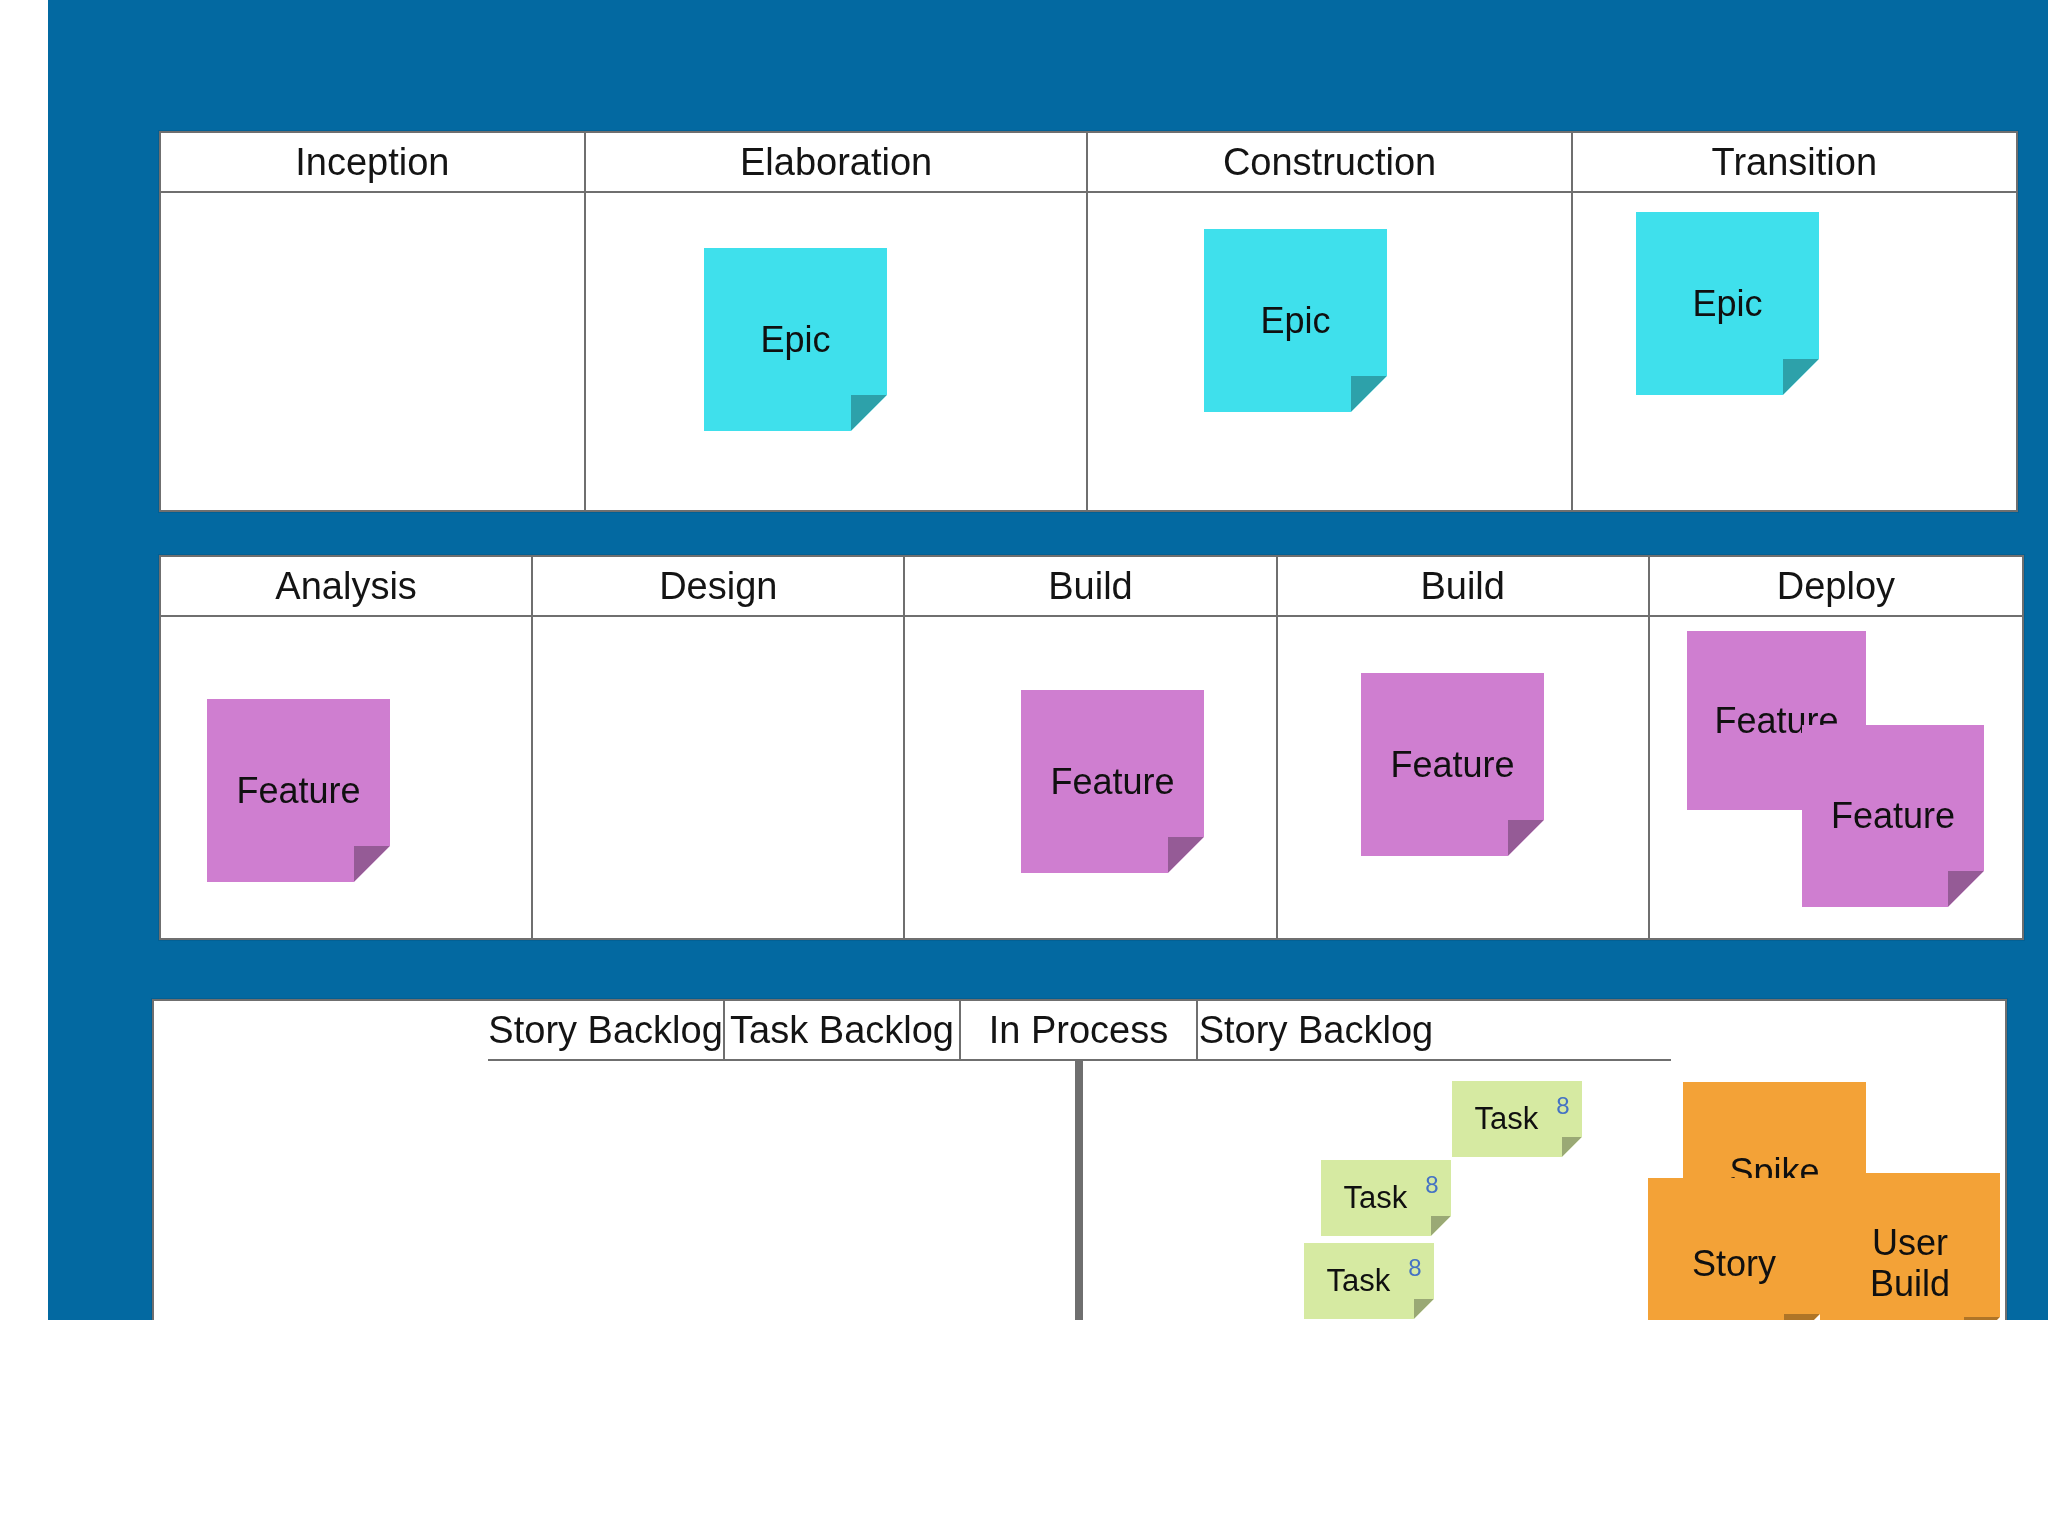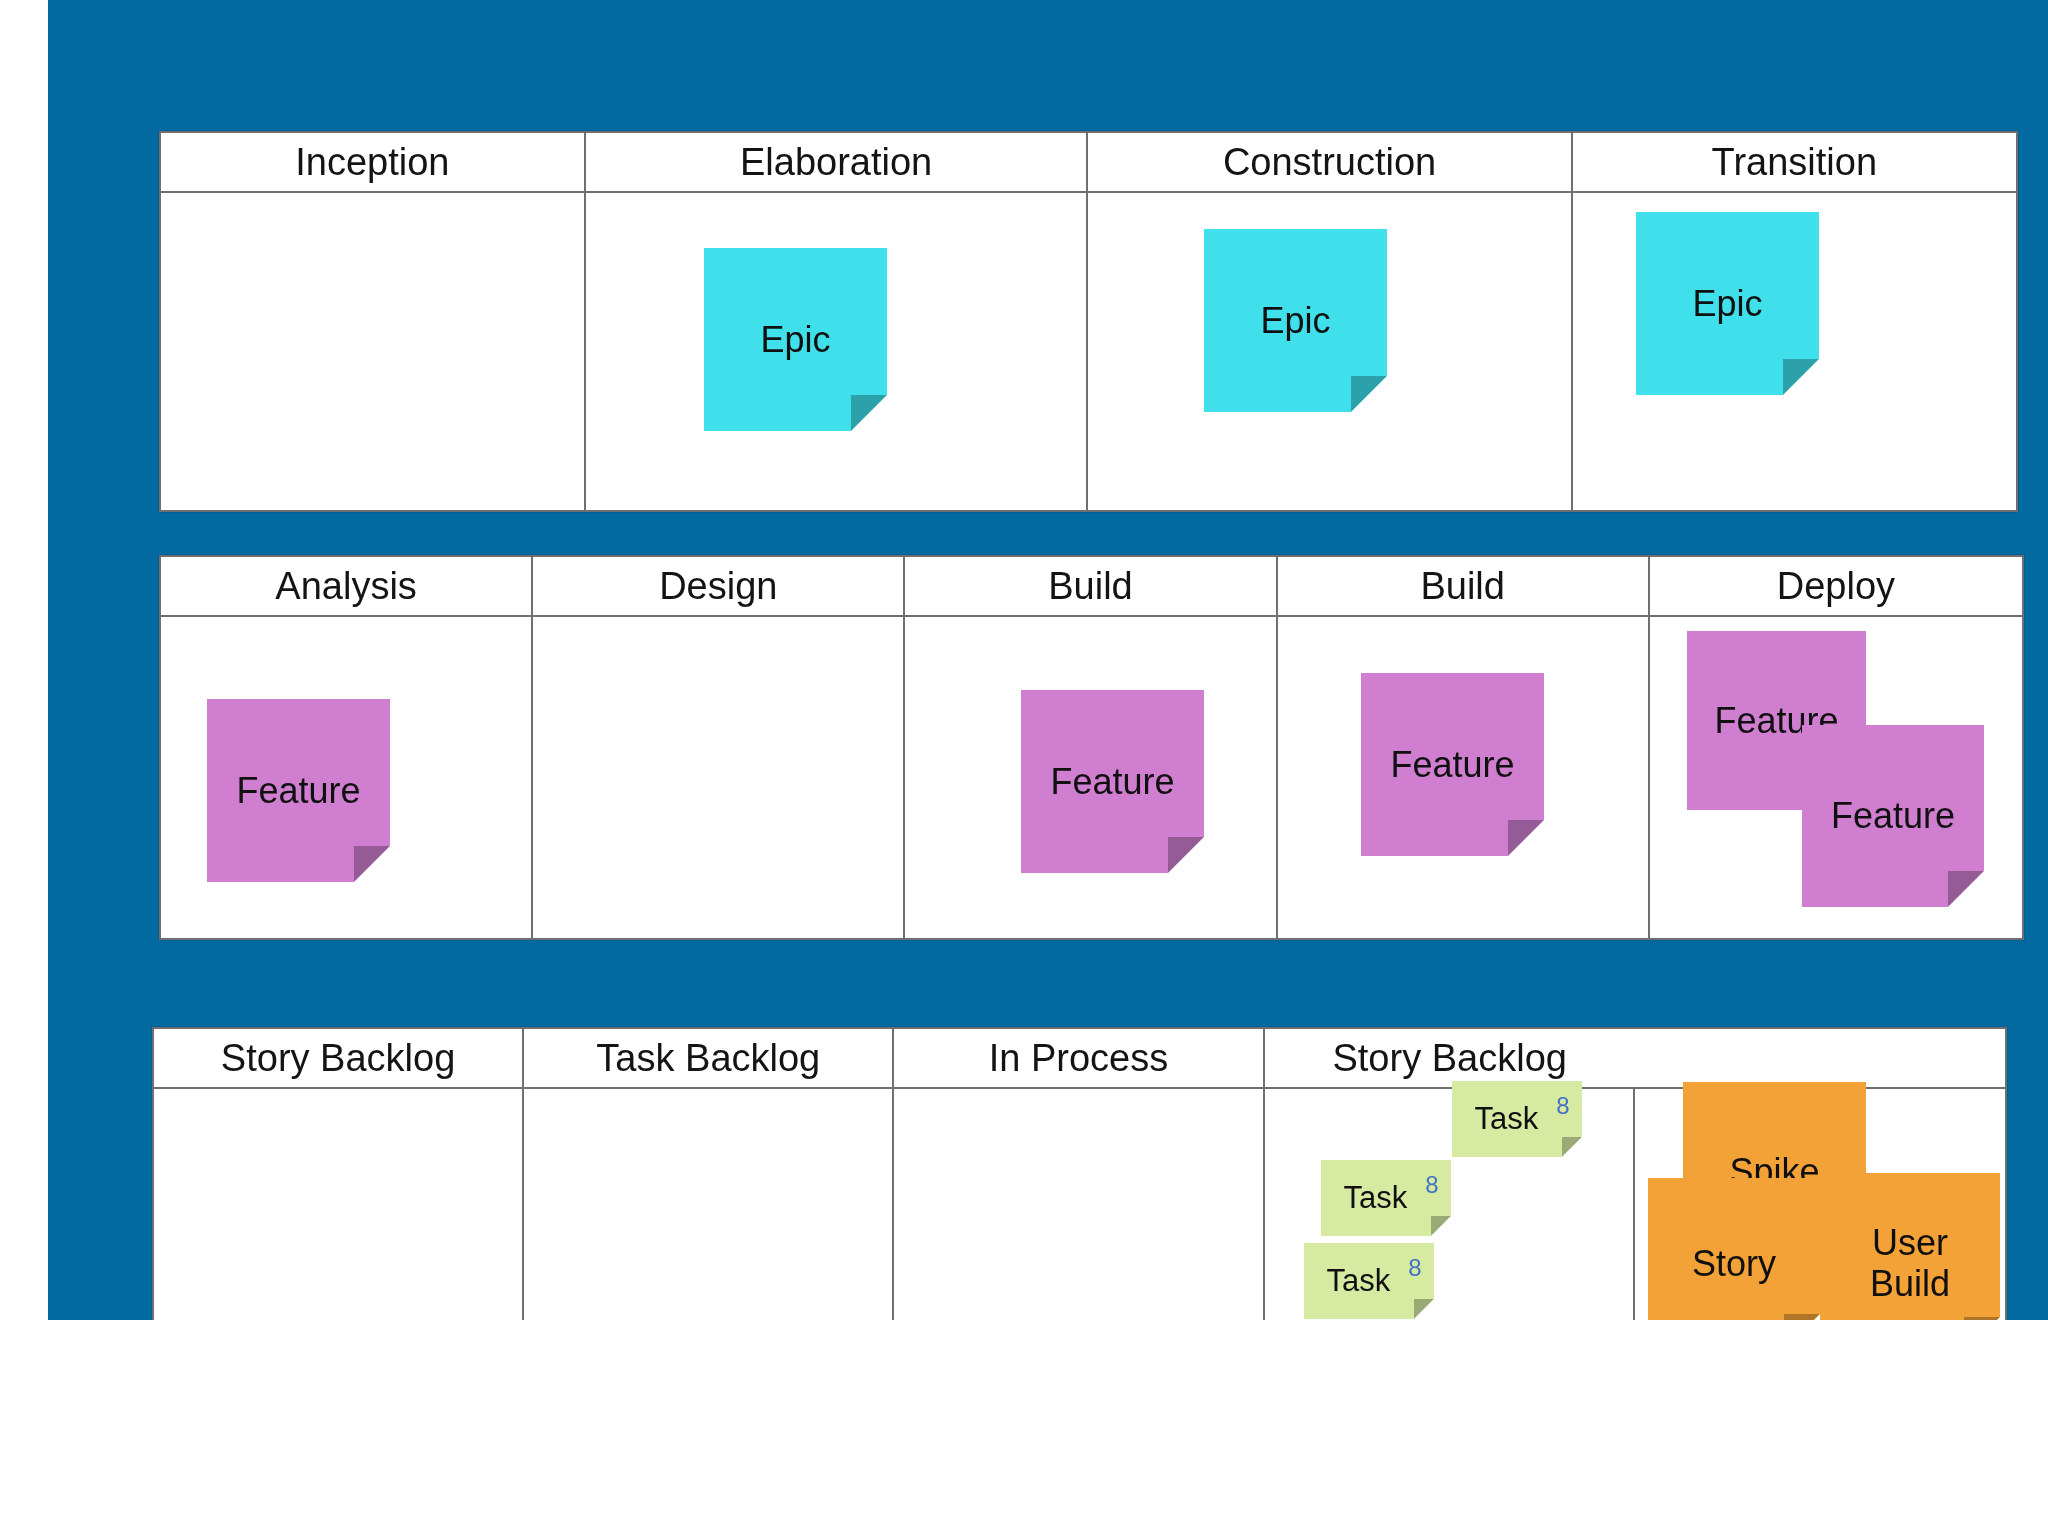"Story Backlog" div.board { align-items: none -> center; top: 1027px -> 999px }
